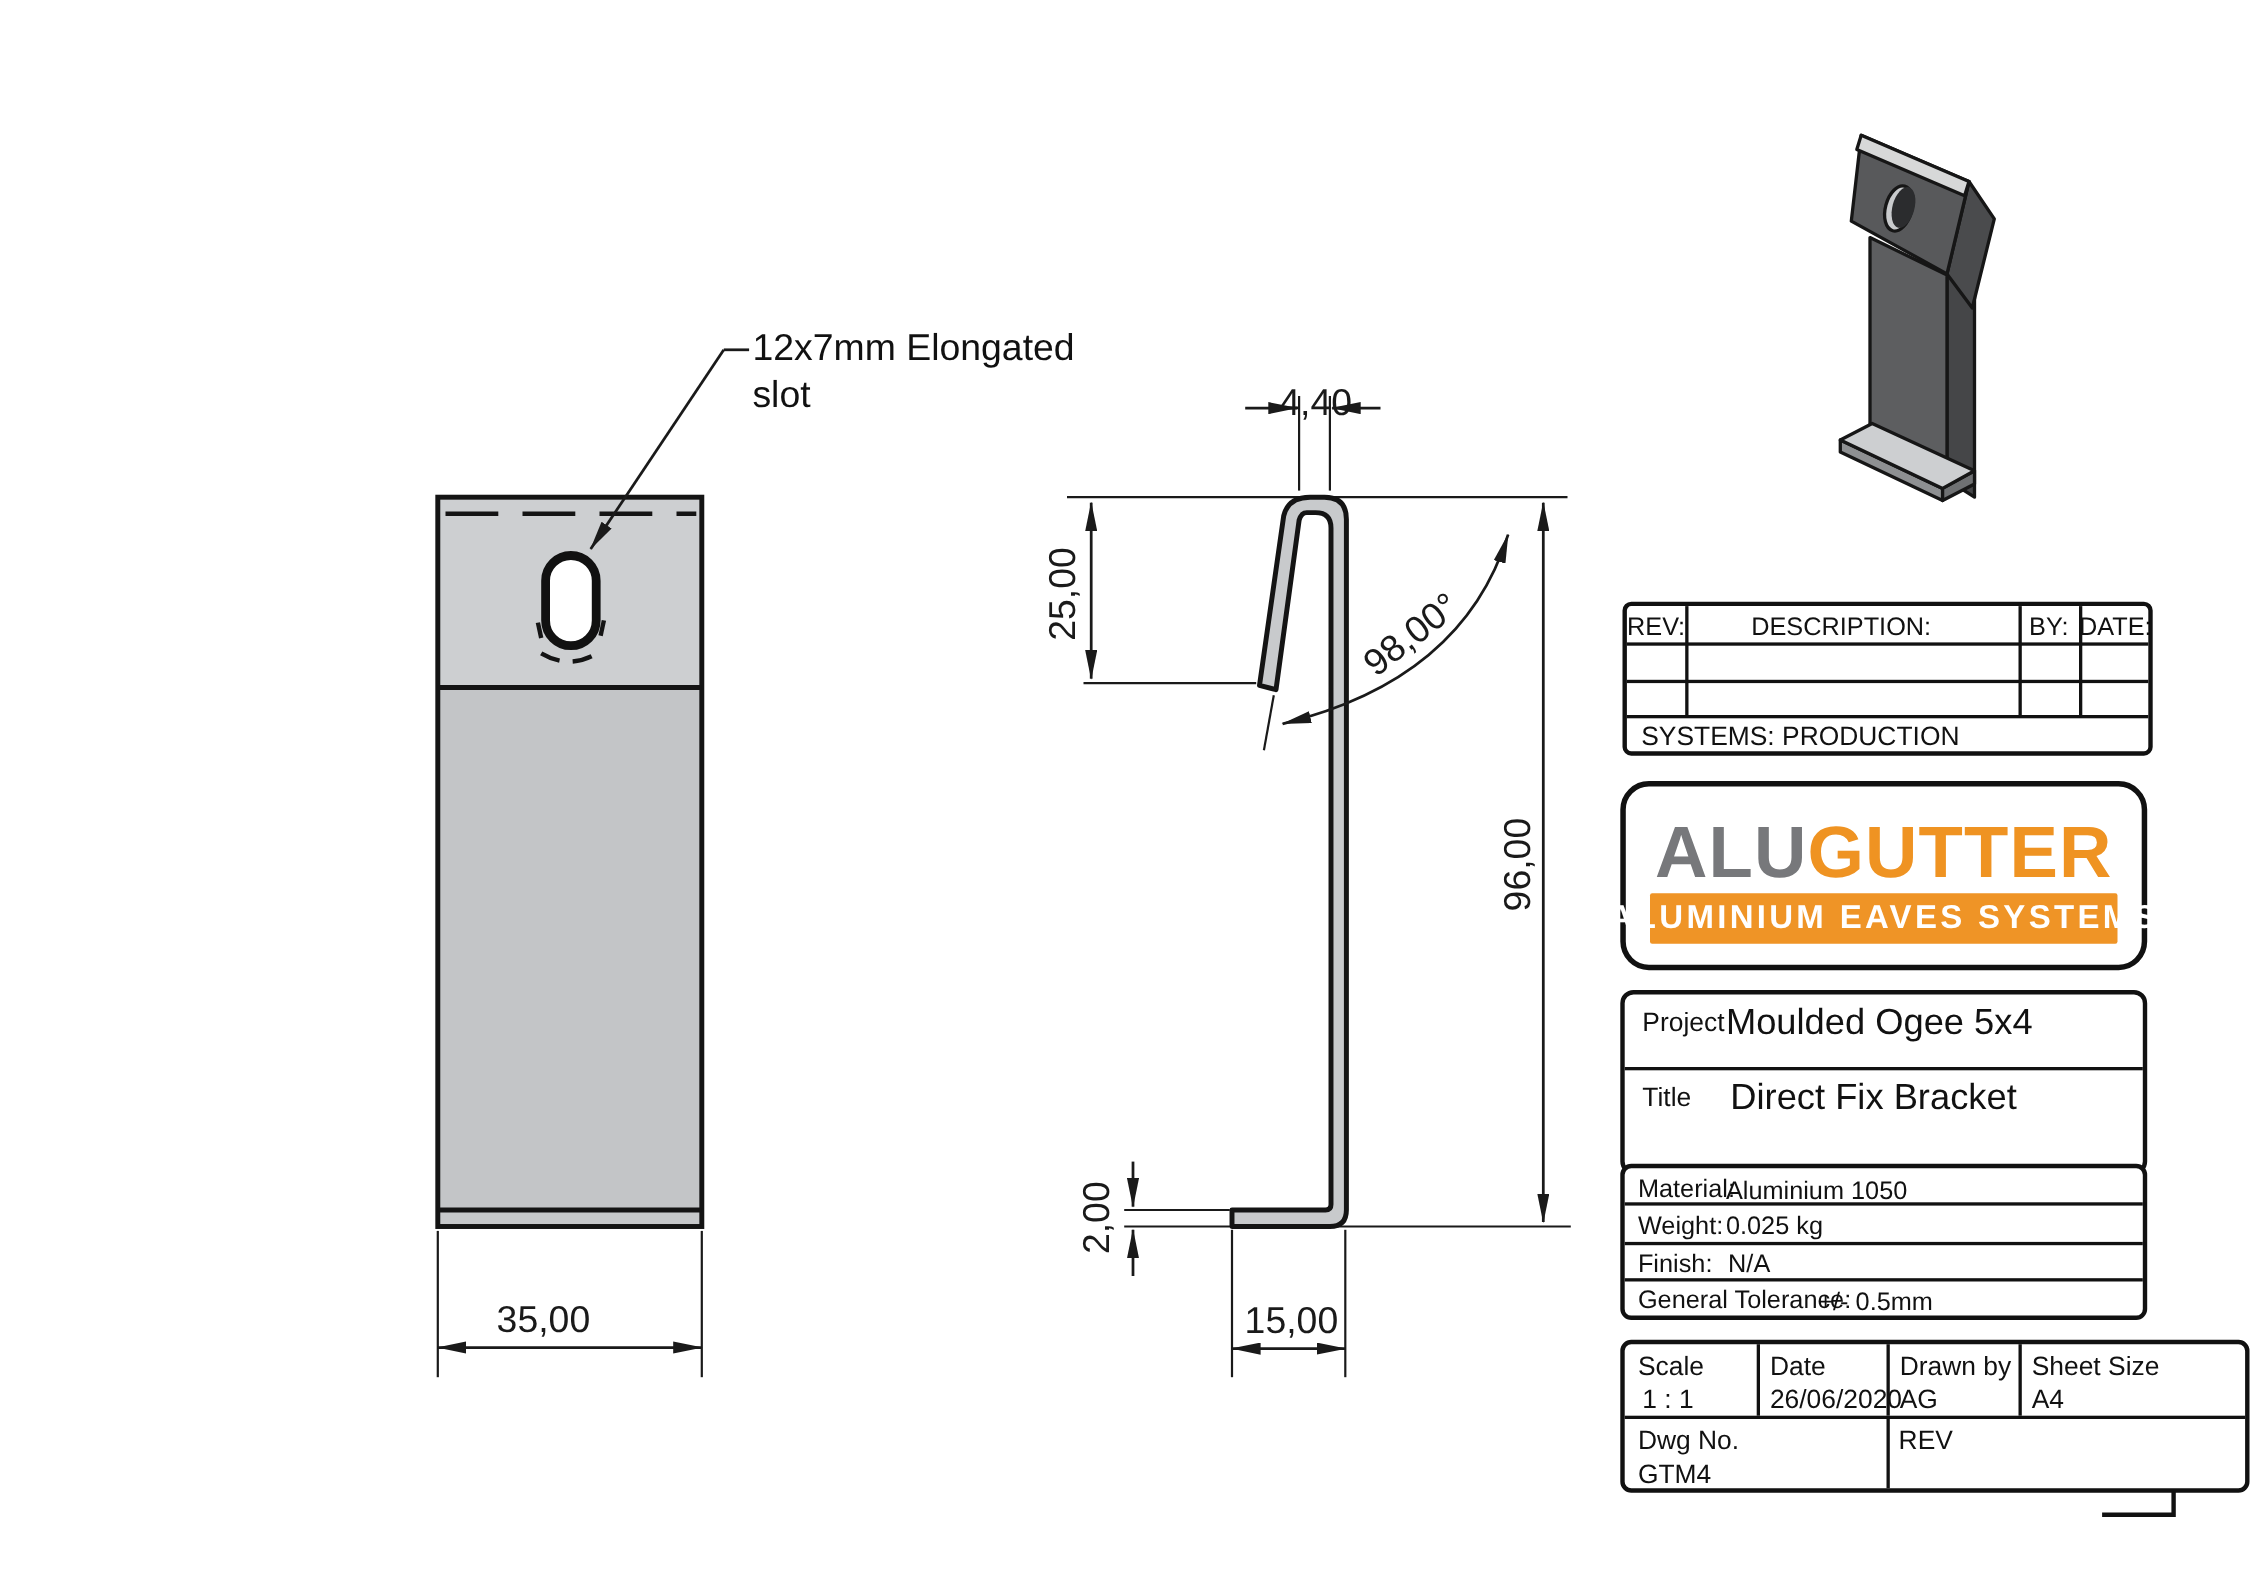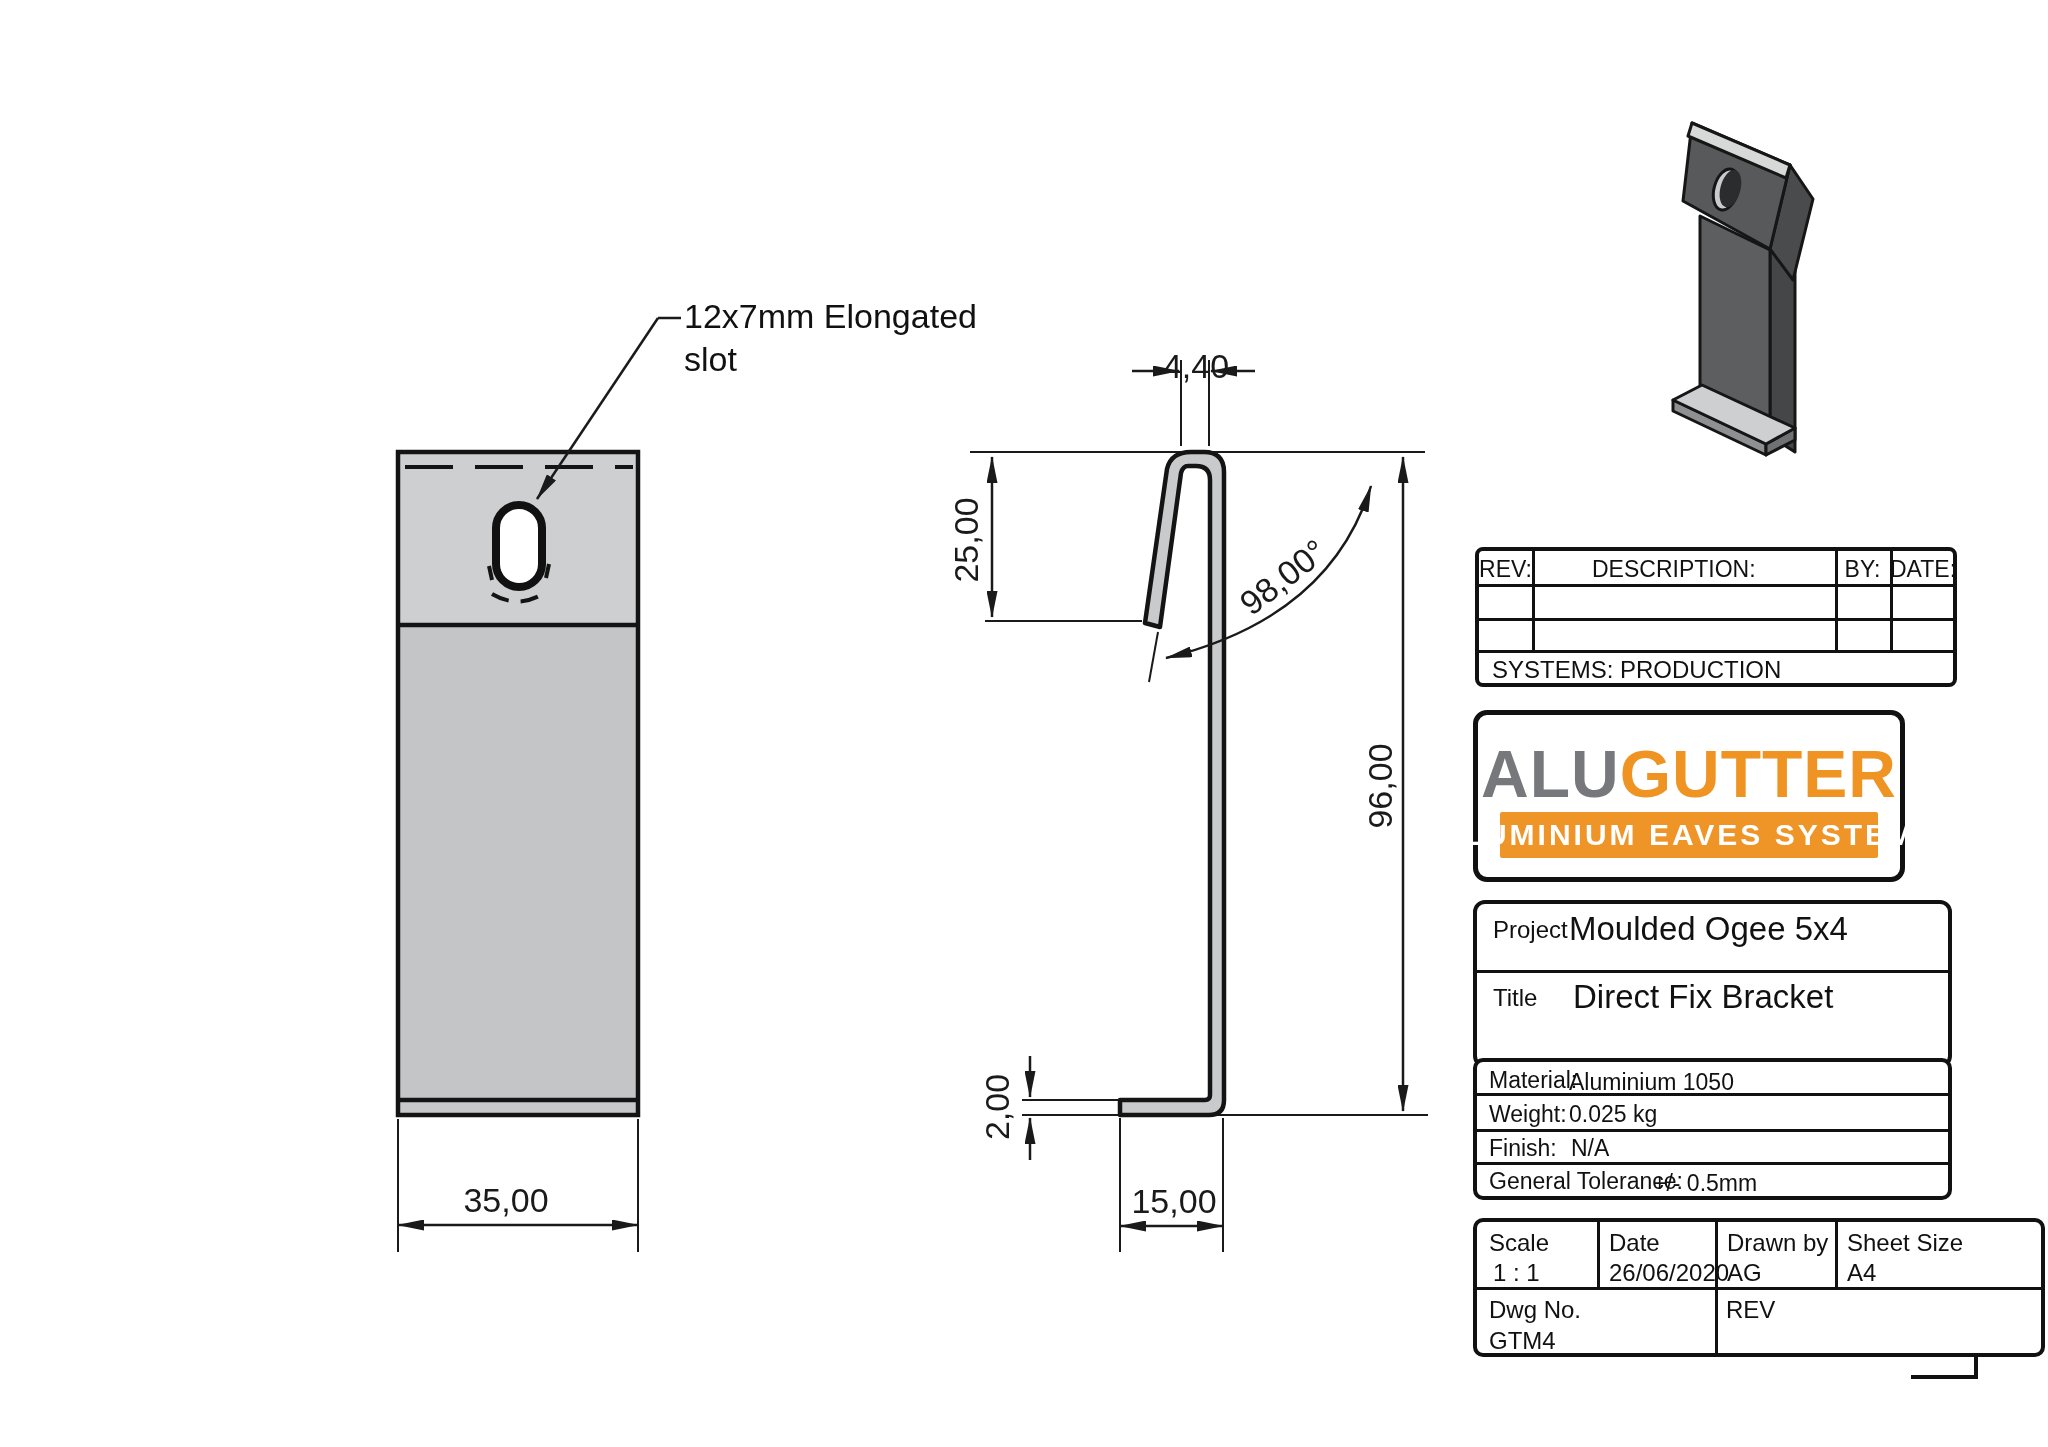"ALUGUTTER" div.blk { border-radius: 14px -> 26px; width: 432px -> 479px }
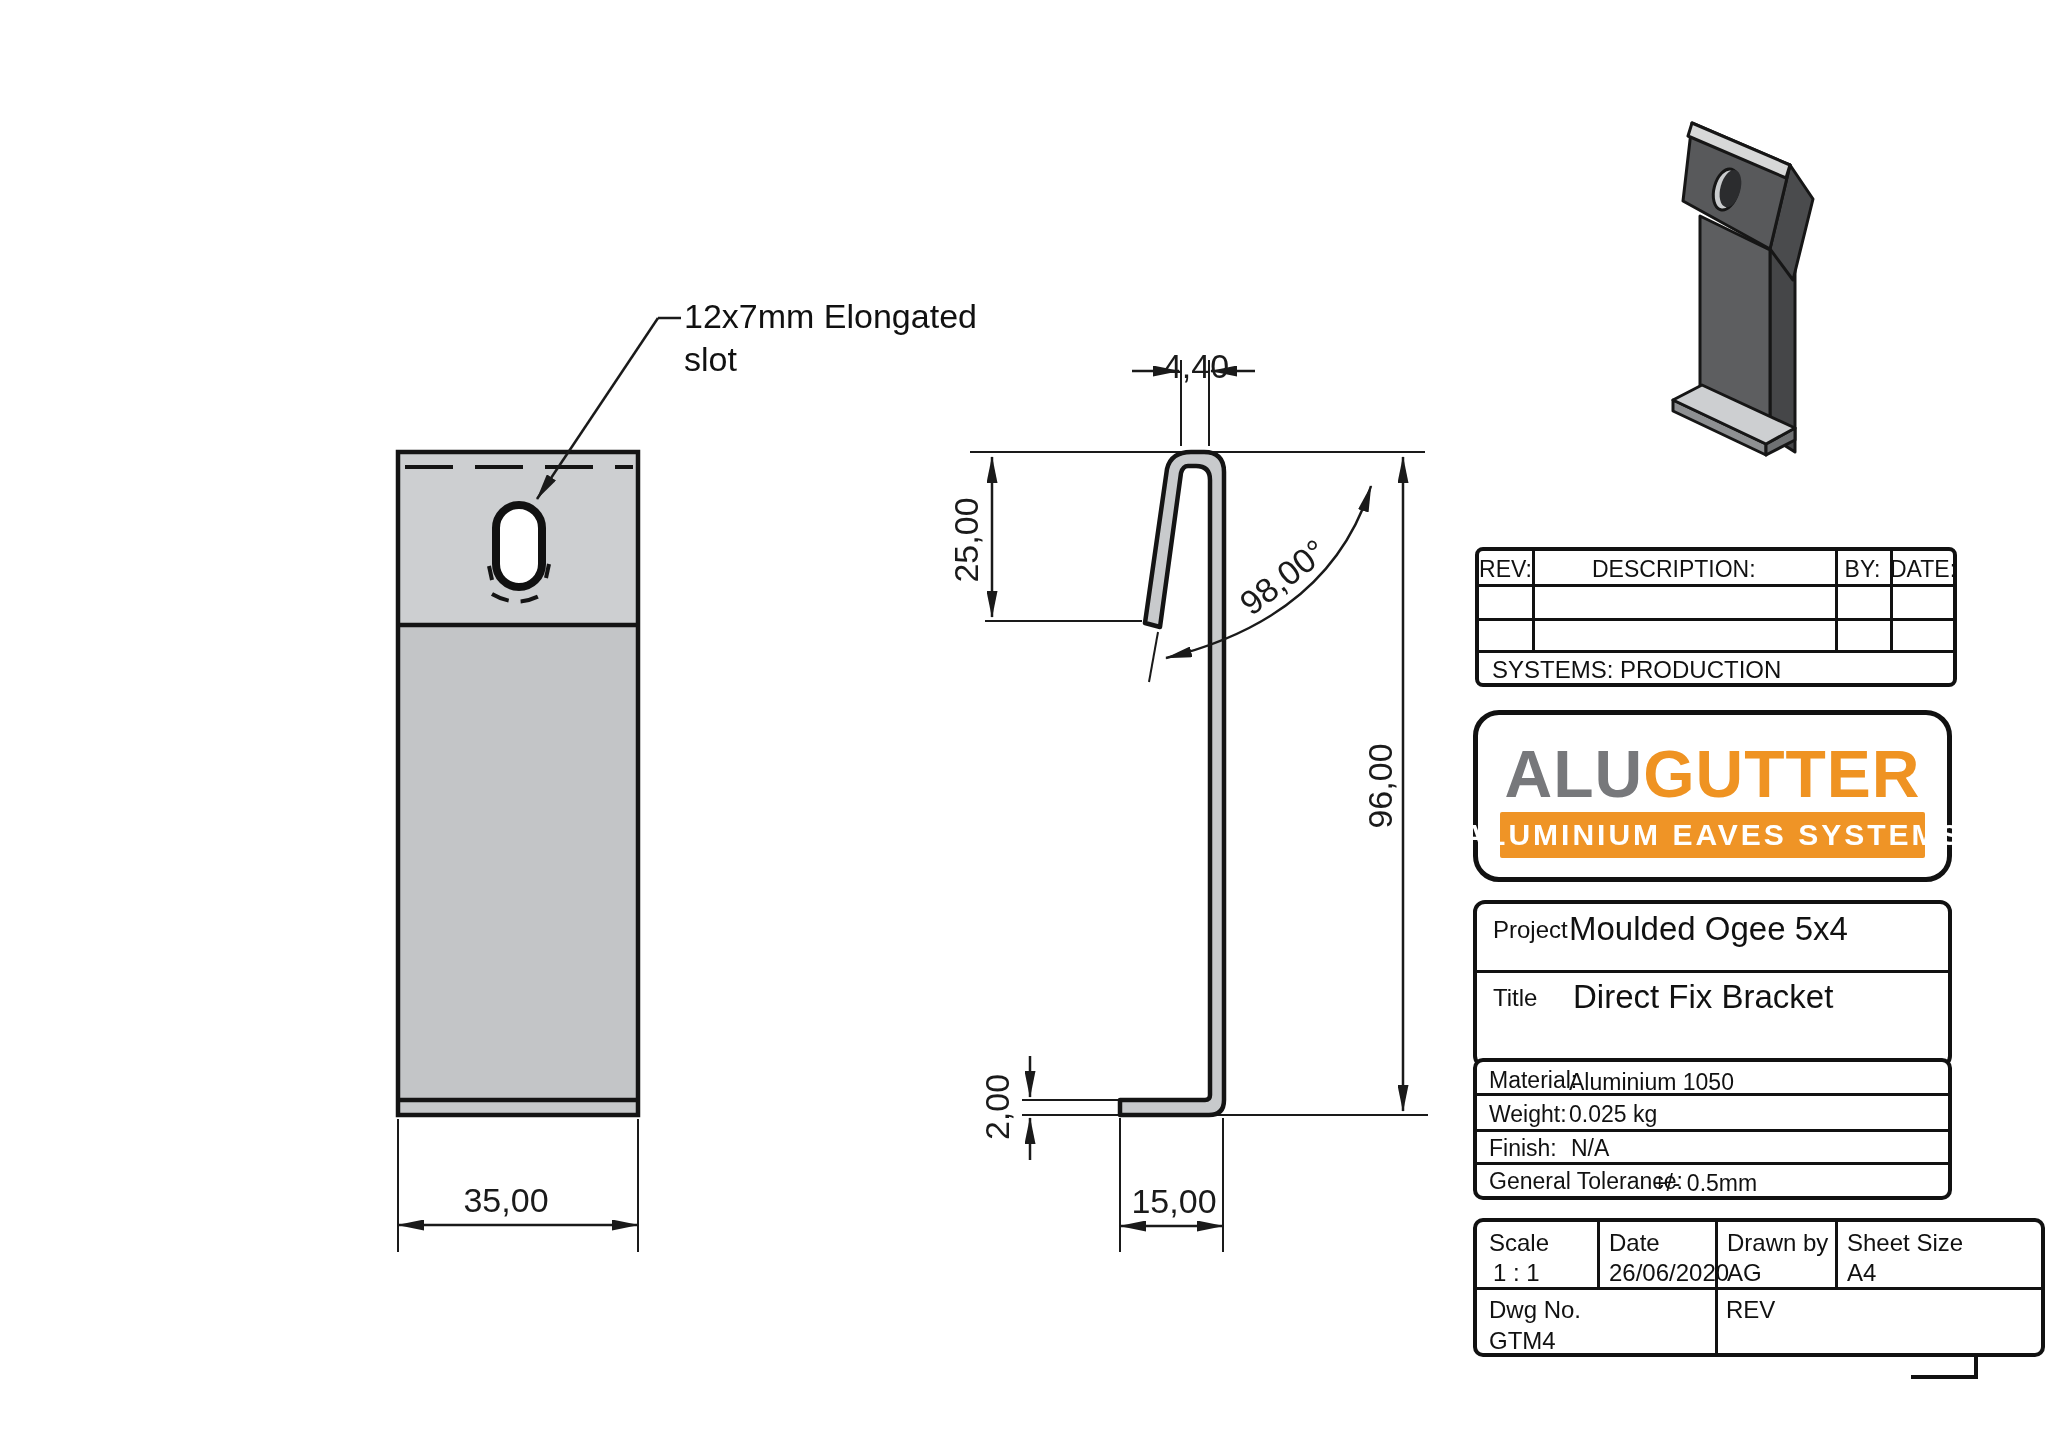"35,00" div.dimtext { left: 410px -> 398px }
